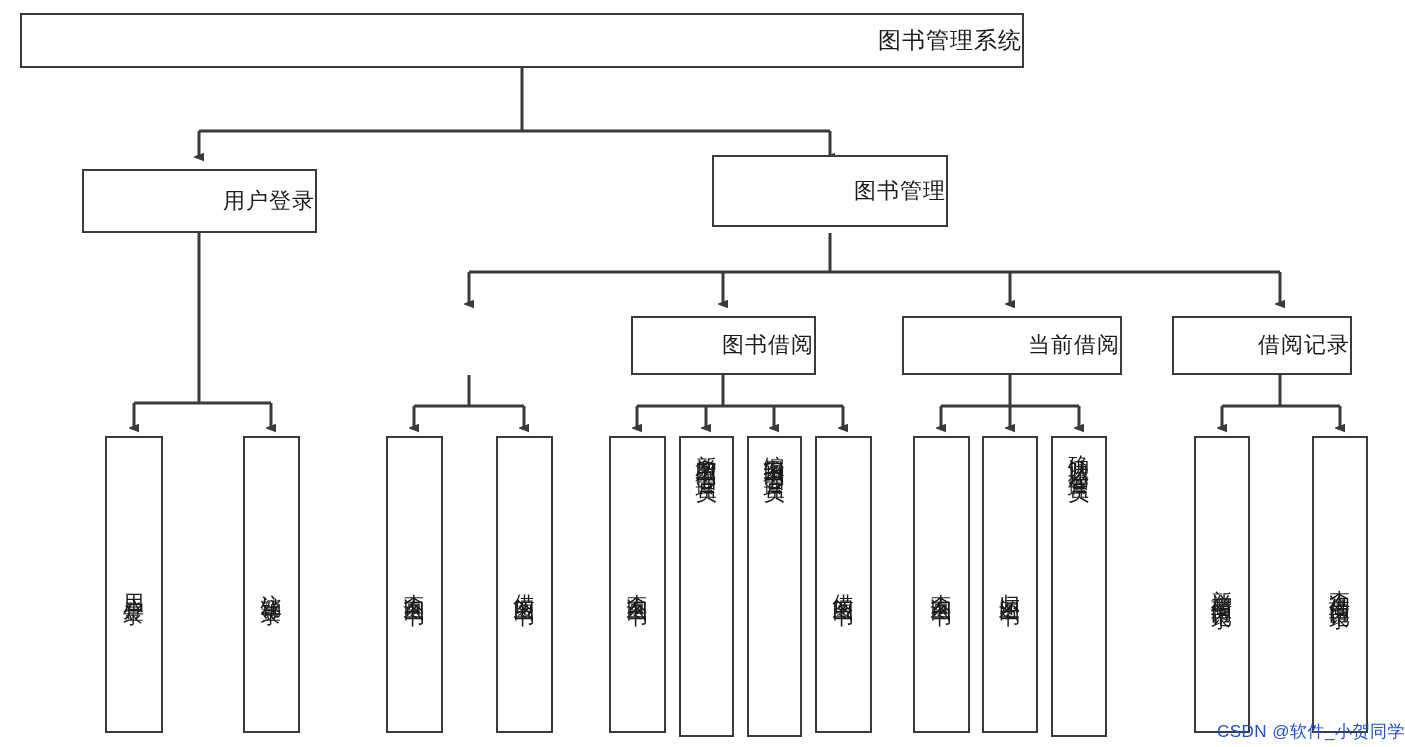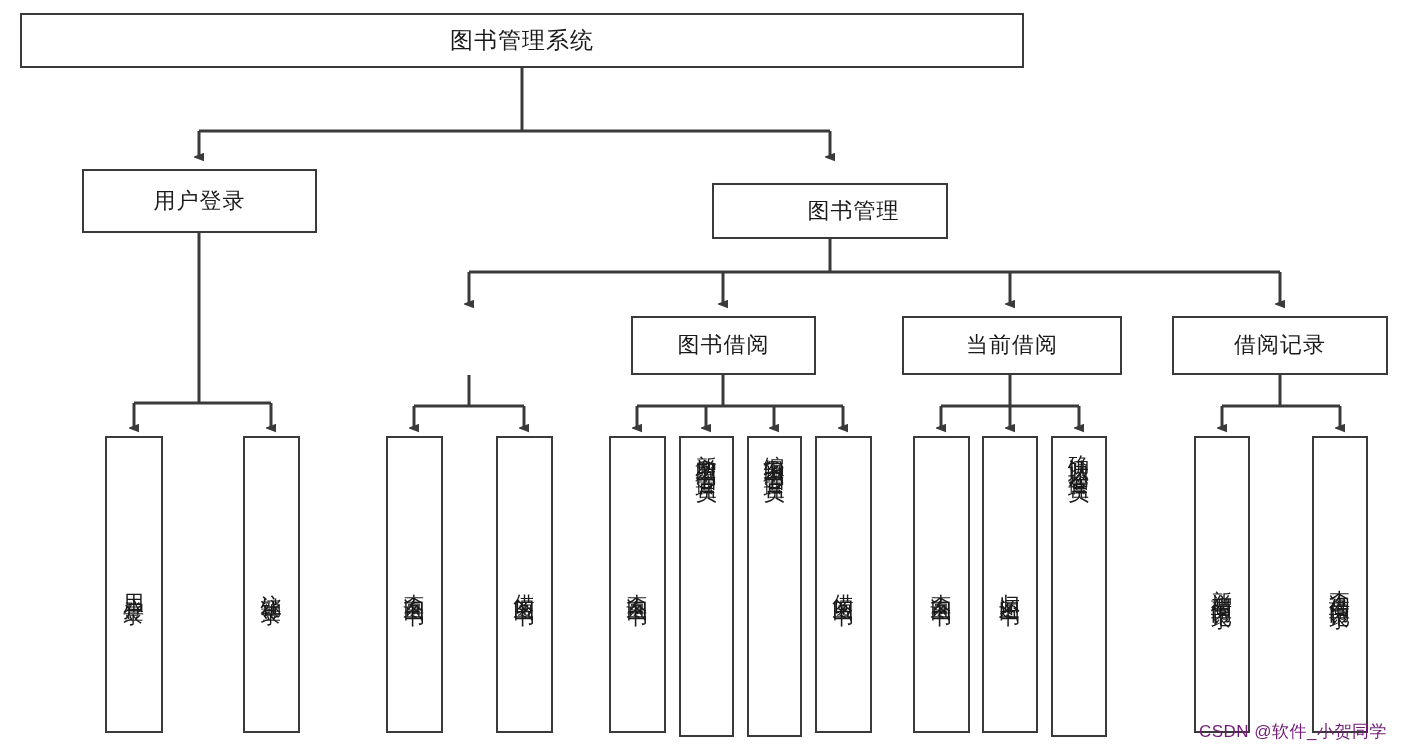"图书管理系统" .node { justify-content: center -> flex-end }
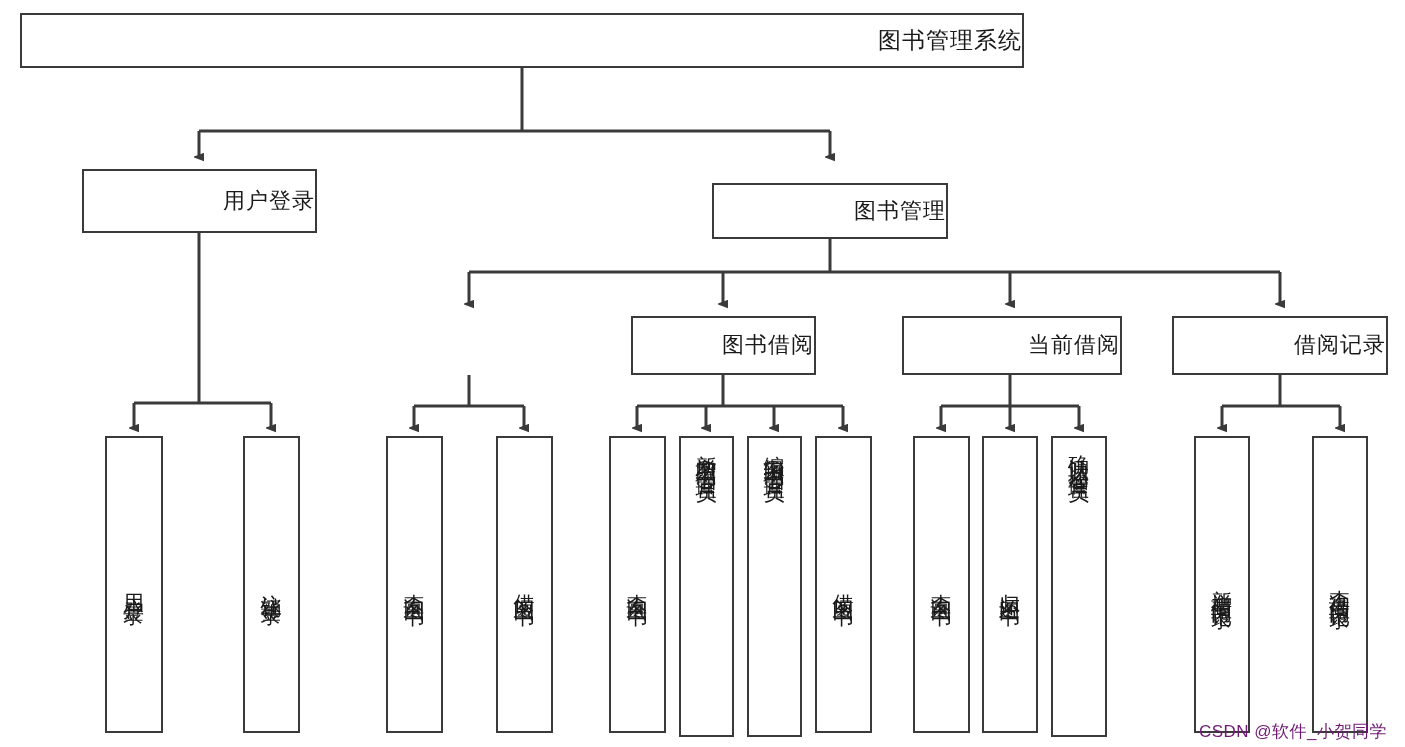"图书管理" div.node { height: 56px -> 72px; top: 183px -> 155px }
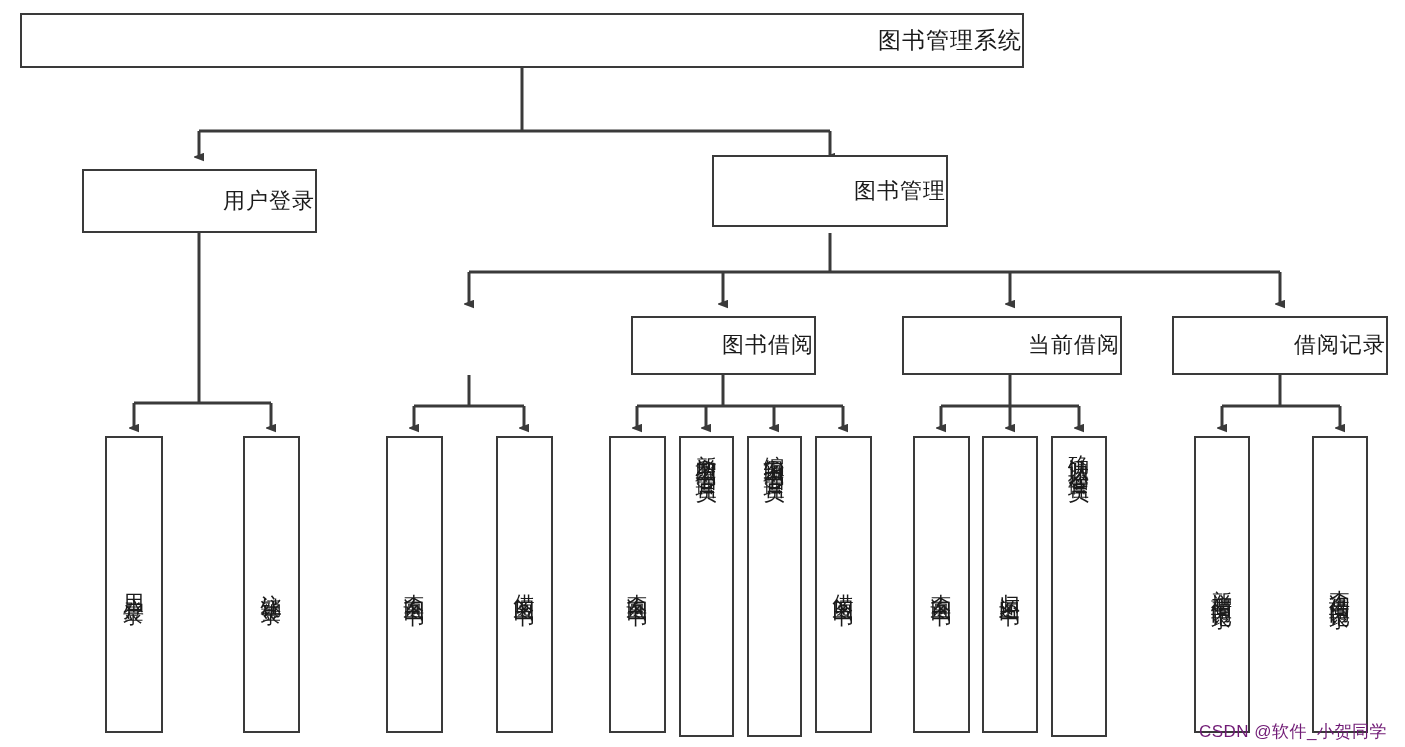"借阅记录" div.node { width: 216px -> 180px }
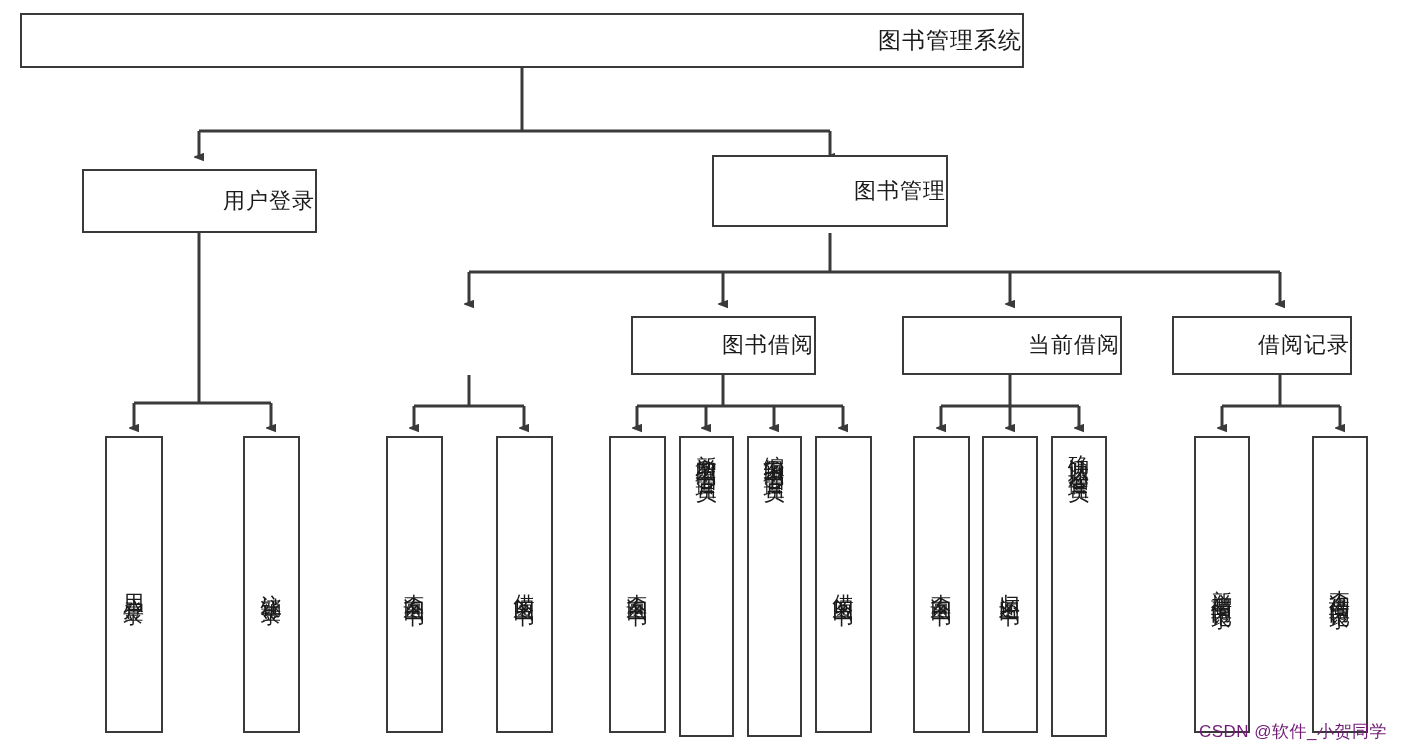"CSDN @软件_小贺同学" .watermark { color: #701a75 -> #1d4ed8; right: 18px -> 0 }
